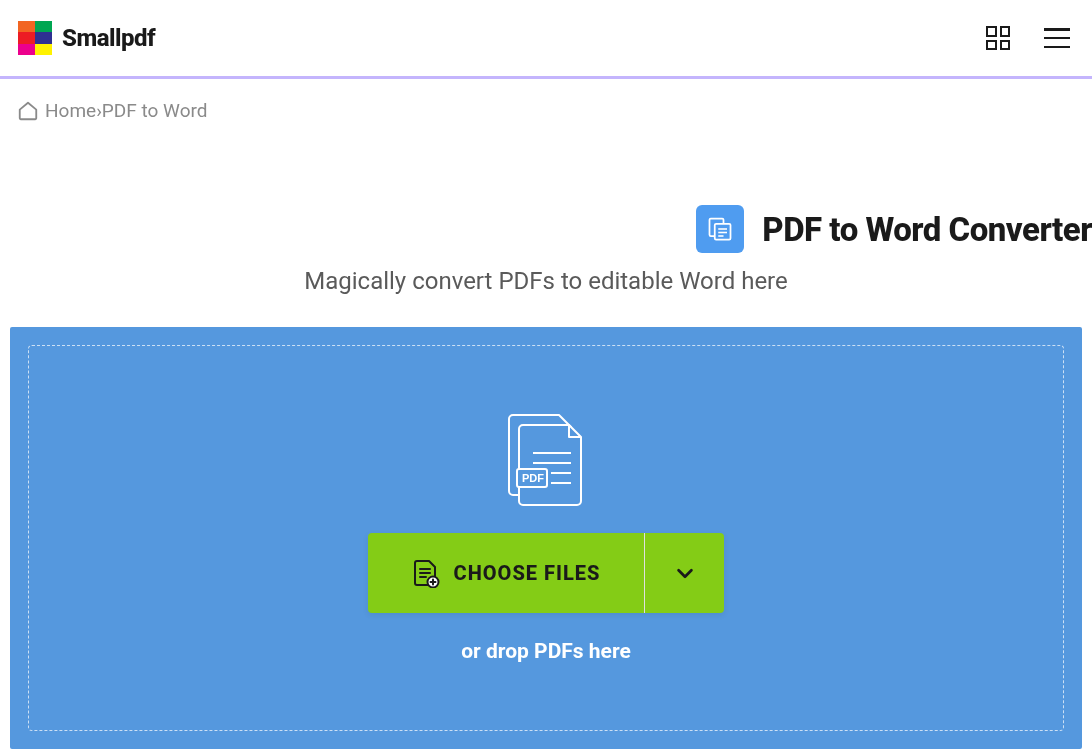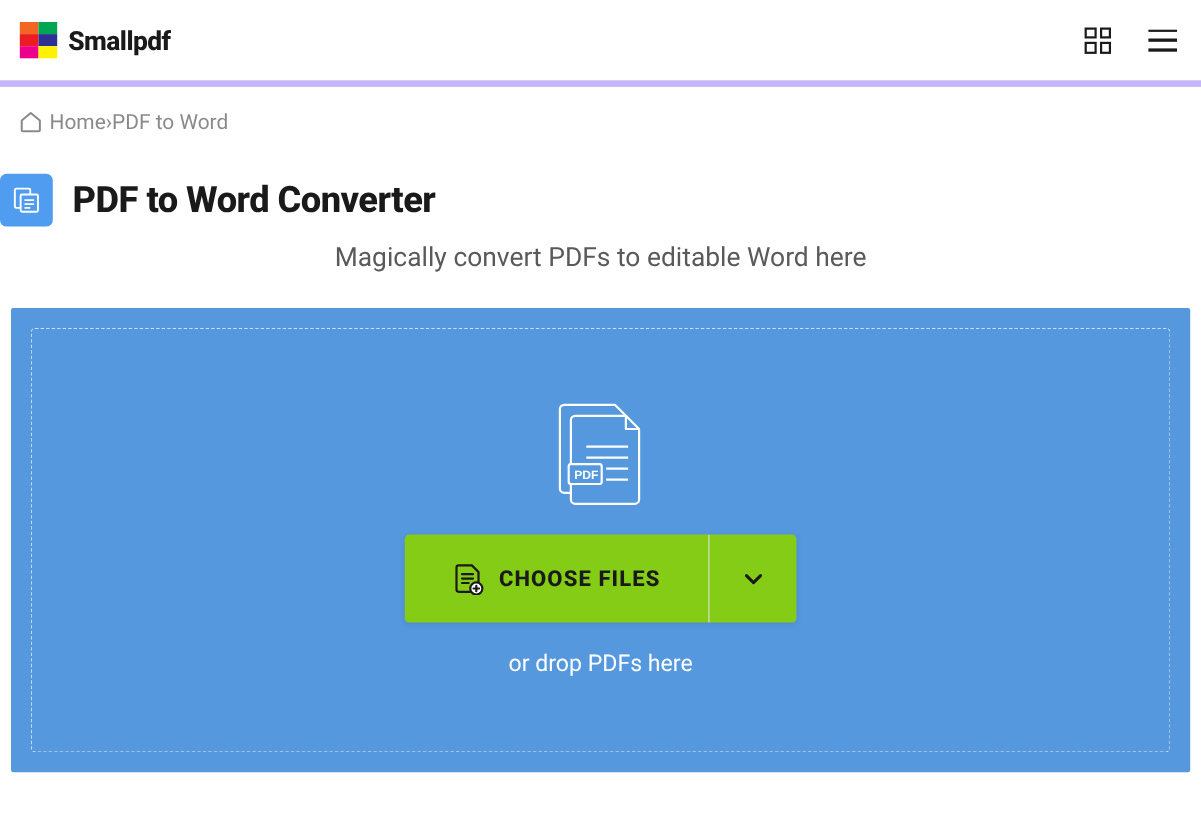"Smallpdf" .header { border-bottom: 6px solid #c4b5fd -> 3px solid #c4b5fd }
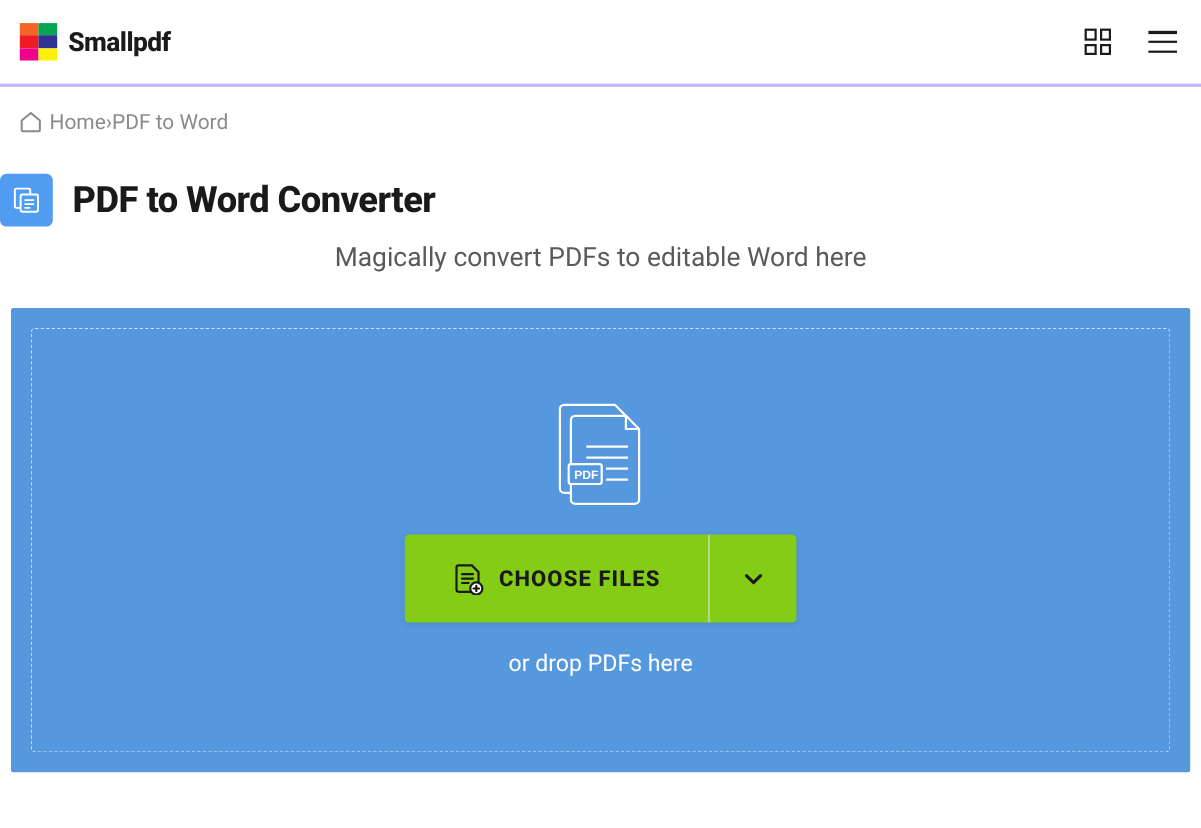"PDF to Word Converter" .title-row { justify-content: flex-start -> flex-end; margin-top: none -> 47px }
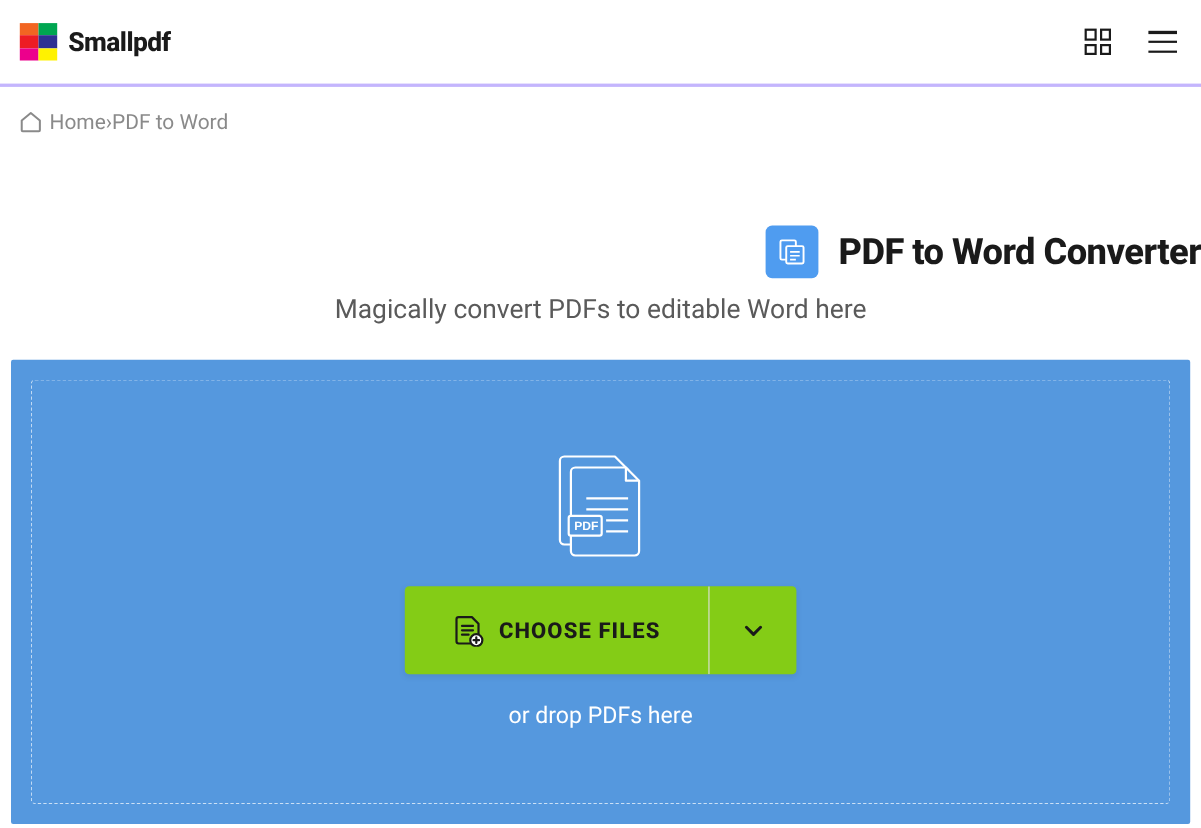"or drop PDFs here" .drop-hint { font-weight: 400 -> 700 }
